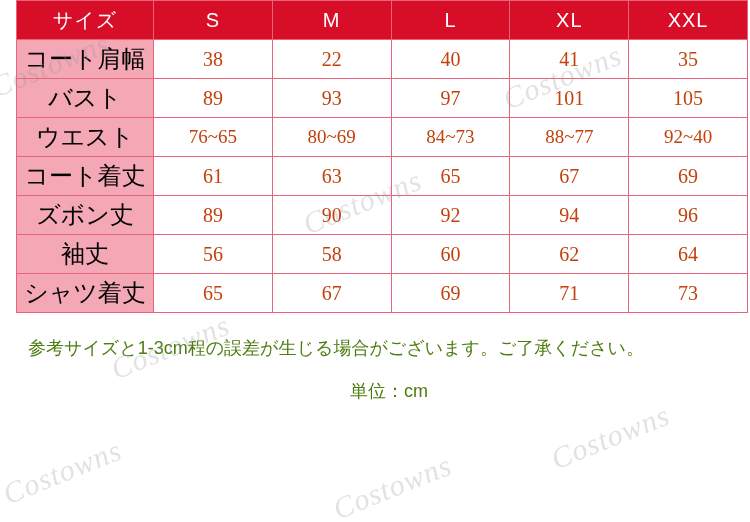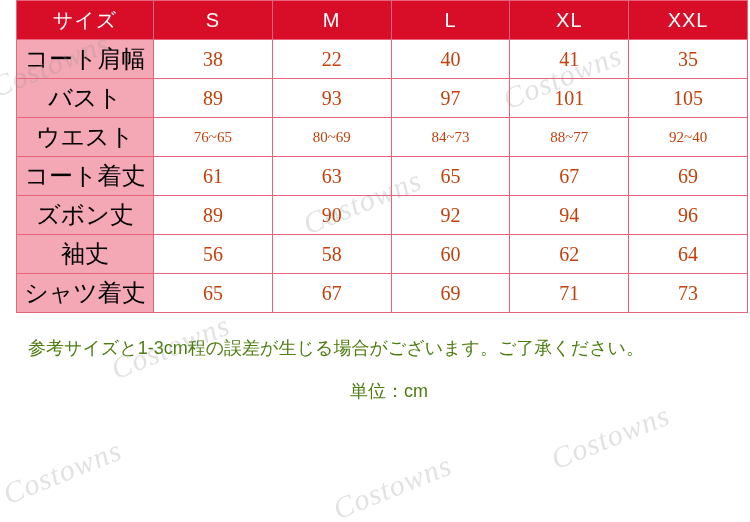"76~65" tbody tr td.val.range { font-size: 15px -> 19px }
